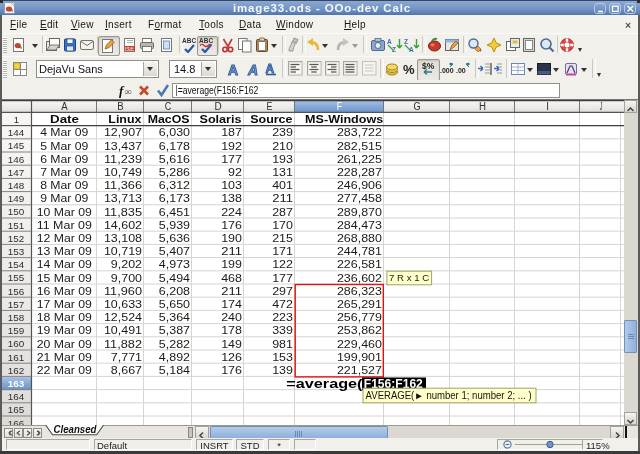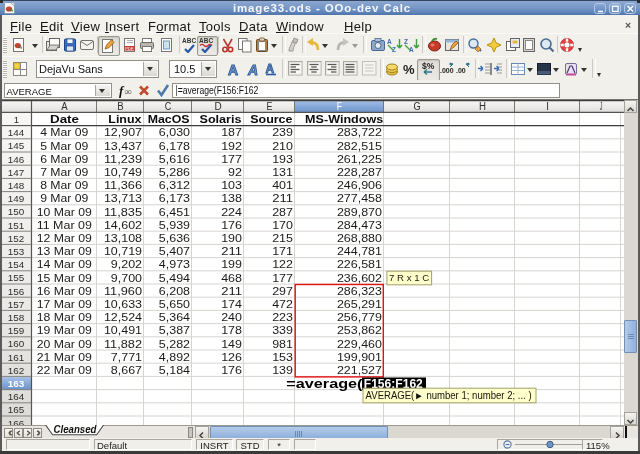"File" #menu { font-size: 13px -> 10px }
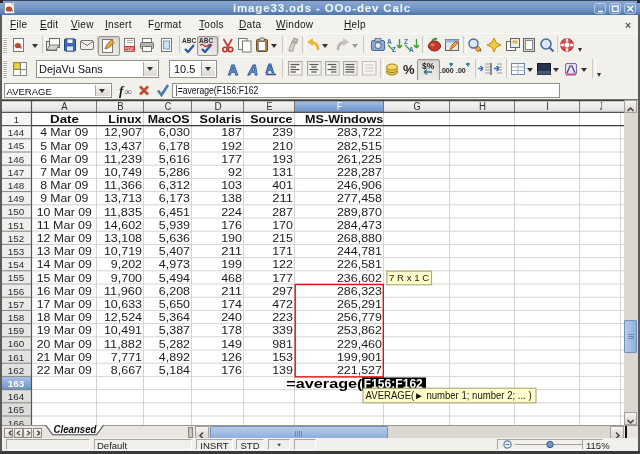"10.5" span { text: 10.5 -> 14.8 }
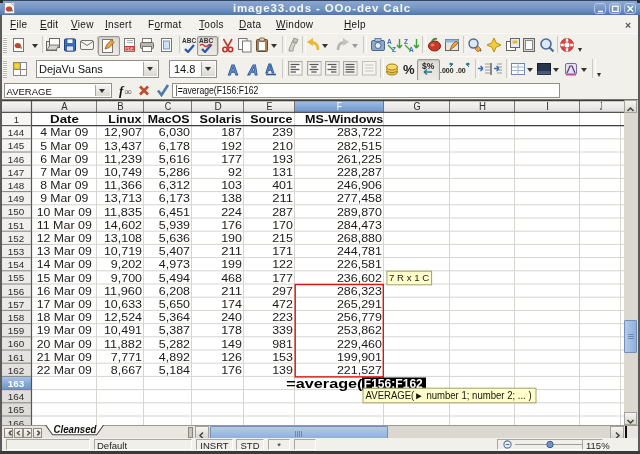"AVERAGE" div.combo { html: <div> <span>AVERAGE</span> <div> <div></div> </div> </div> -> none }
